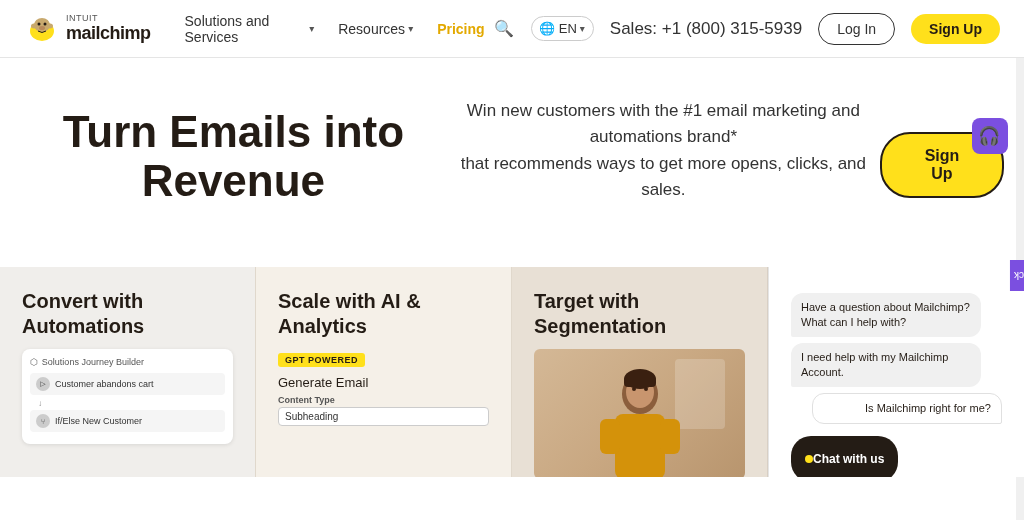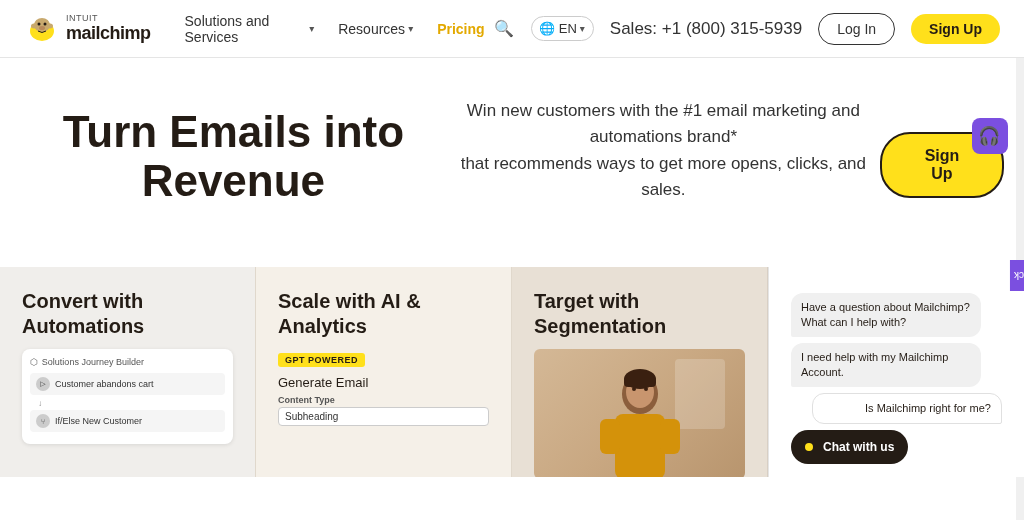"Chat with us" .chat-cta { gap: 10px -> 0; margin-top: 6px -> 12px; padding: 10px 14px -> 16px 14px }
